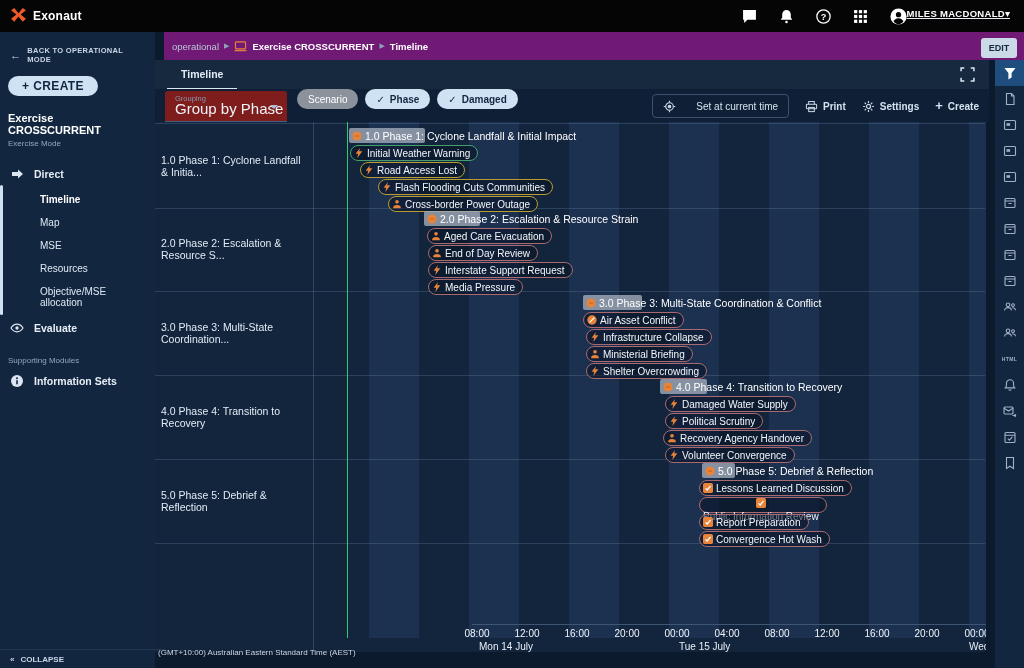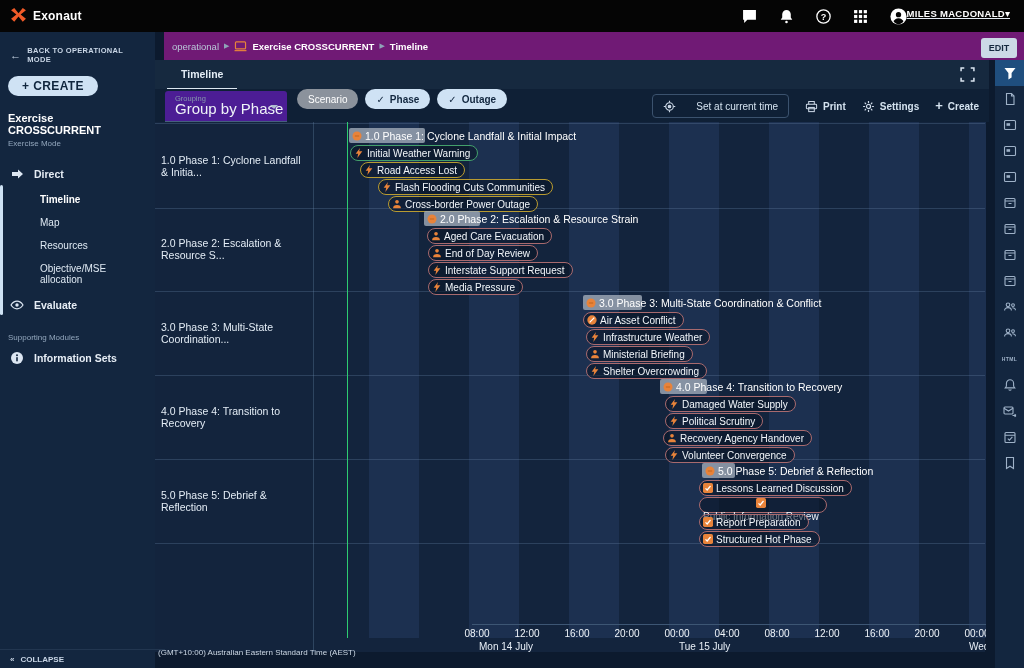"Grouping" .grouping { background: #4c1d95 -> #7f1d1d }
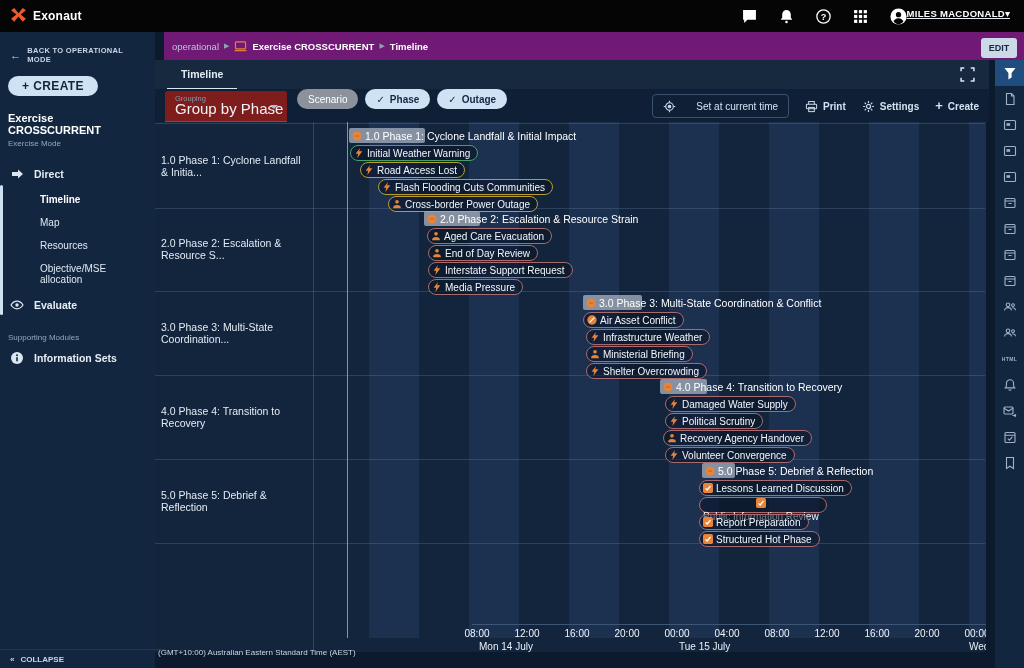"Outage" span { text: Outage -> Damaged }
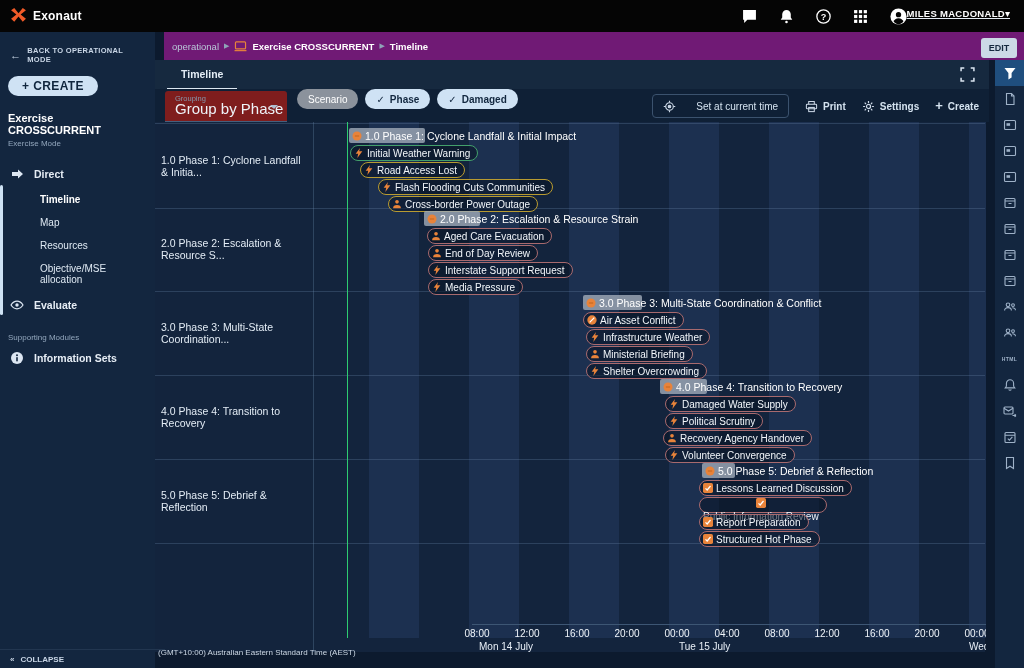"MSE" div.sb-child { html: none -> <div>MSE</div> }
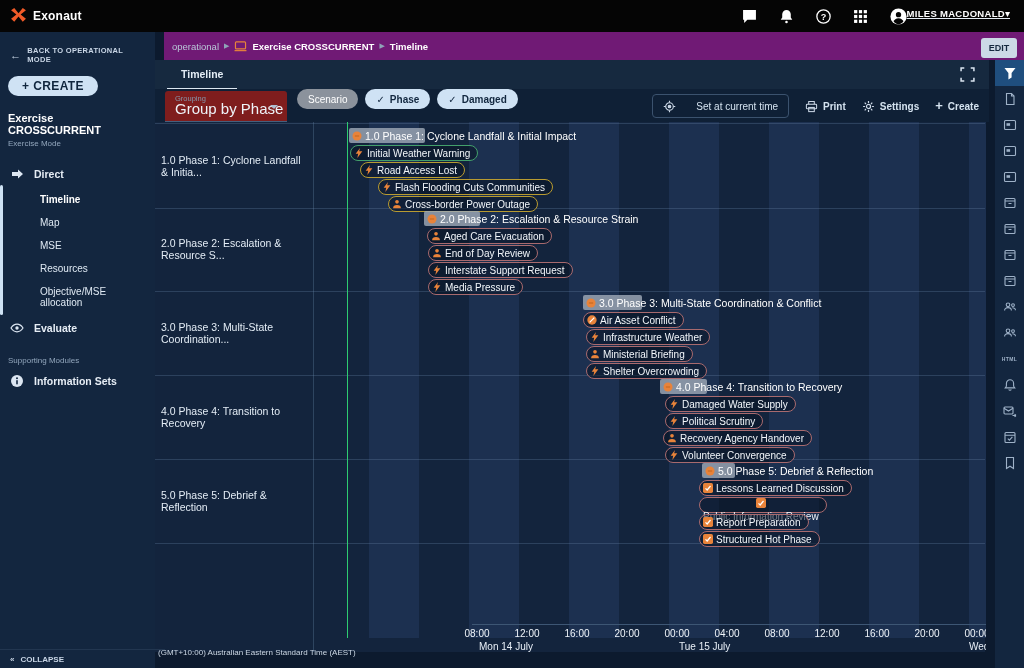"Infrastructure Weather" span { text: Weather -> Collapse }
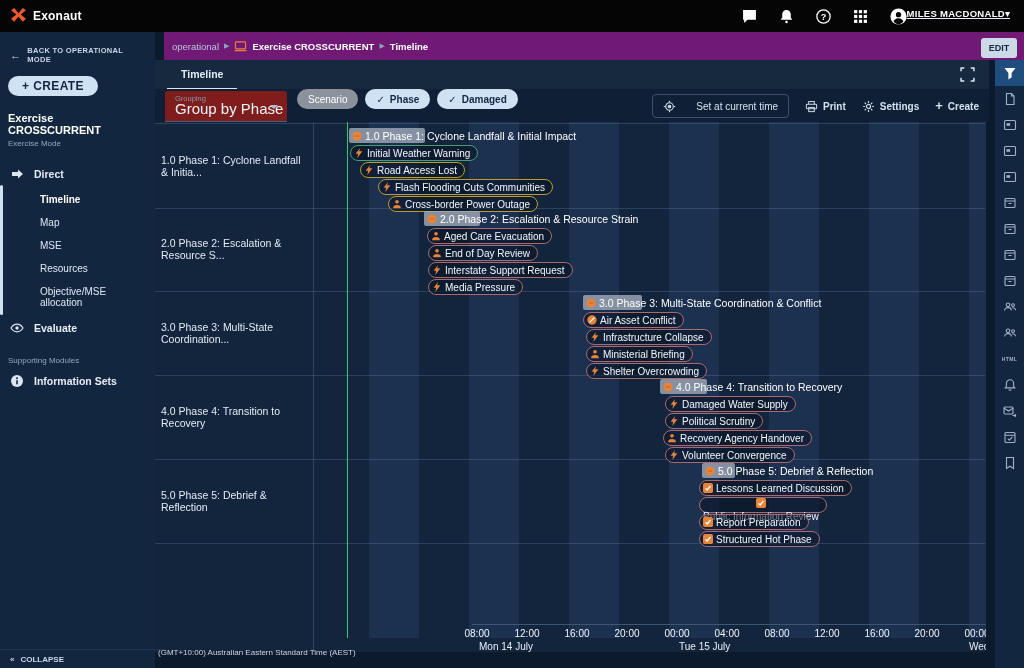"Structured Hot Phase" span { text: Structured Hot Phase -> Convergence Hot Wash }
